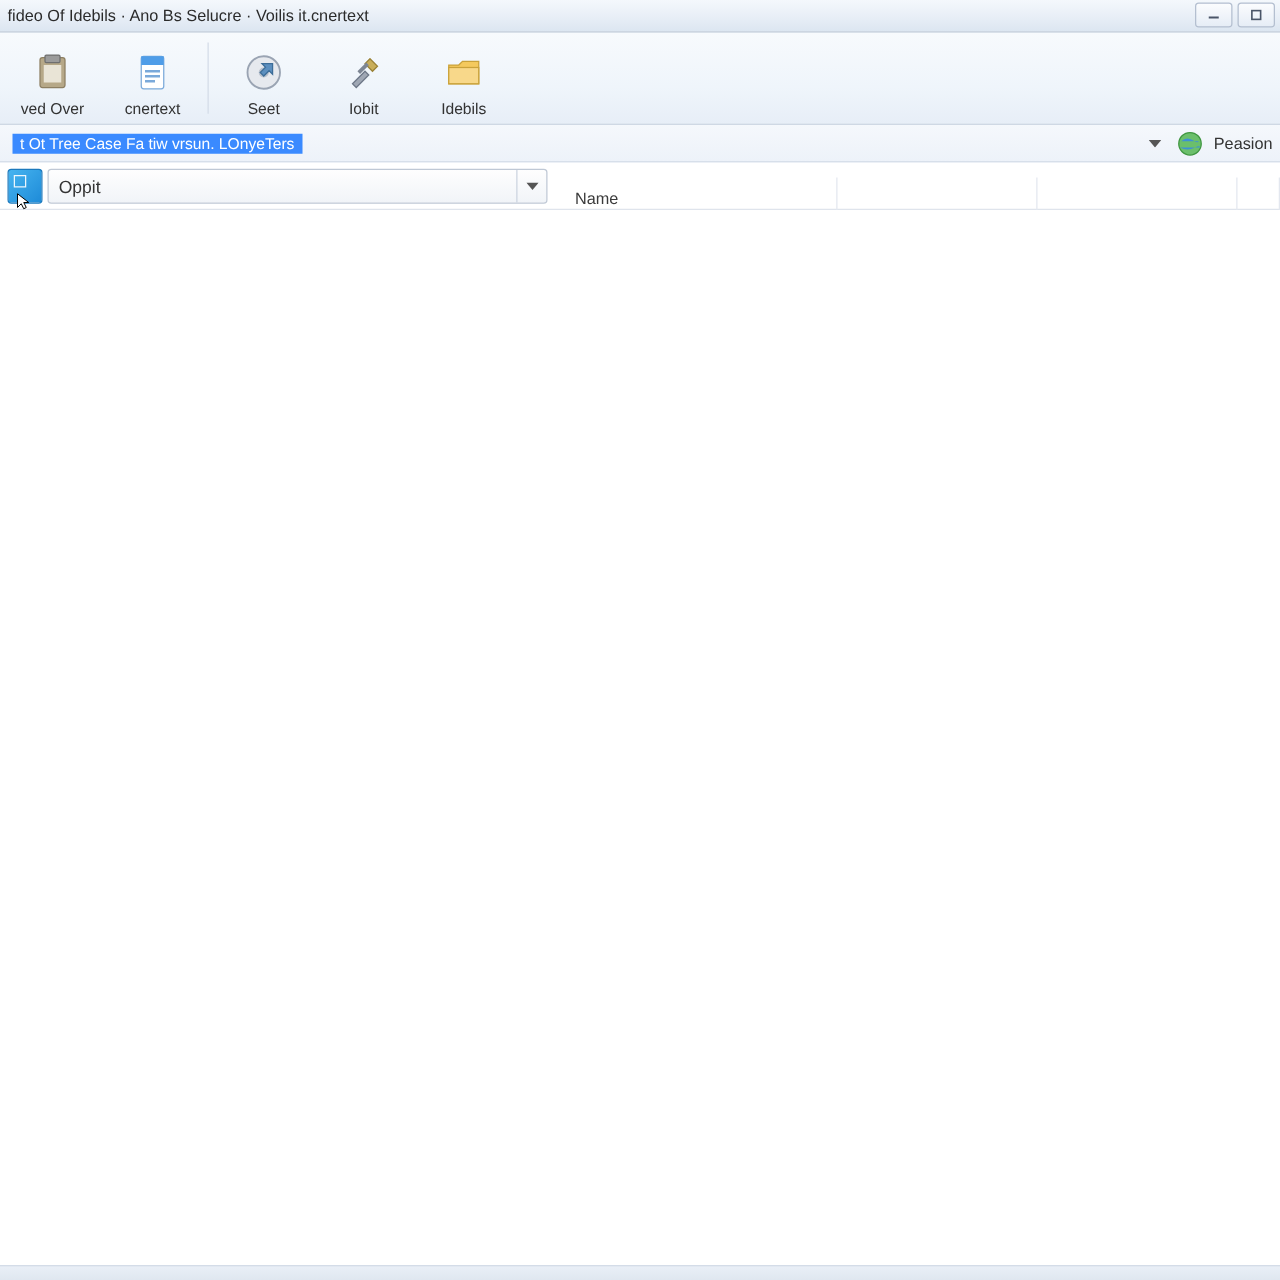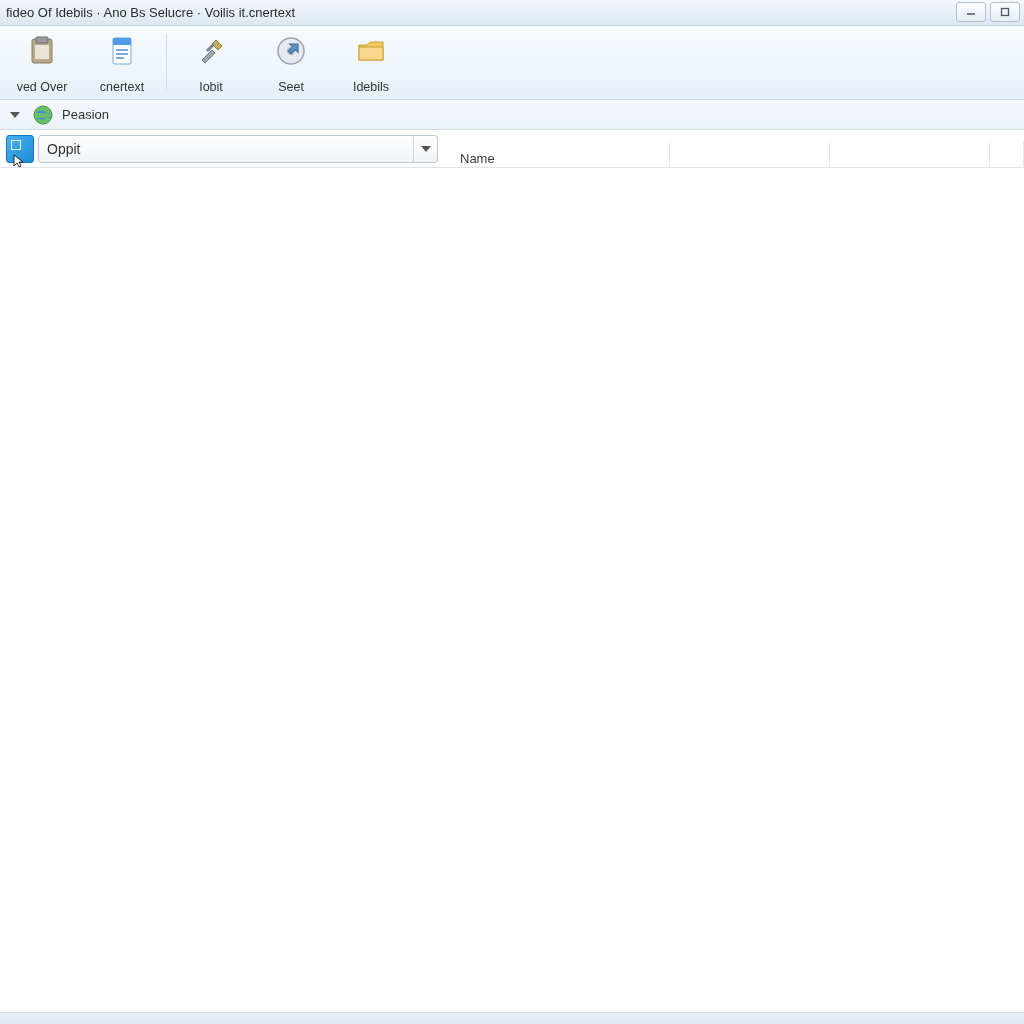"ved Over" .tool-btn { justify-content: space-between -> flex-end }
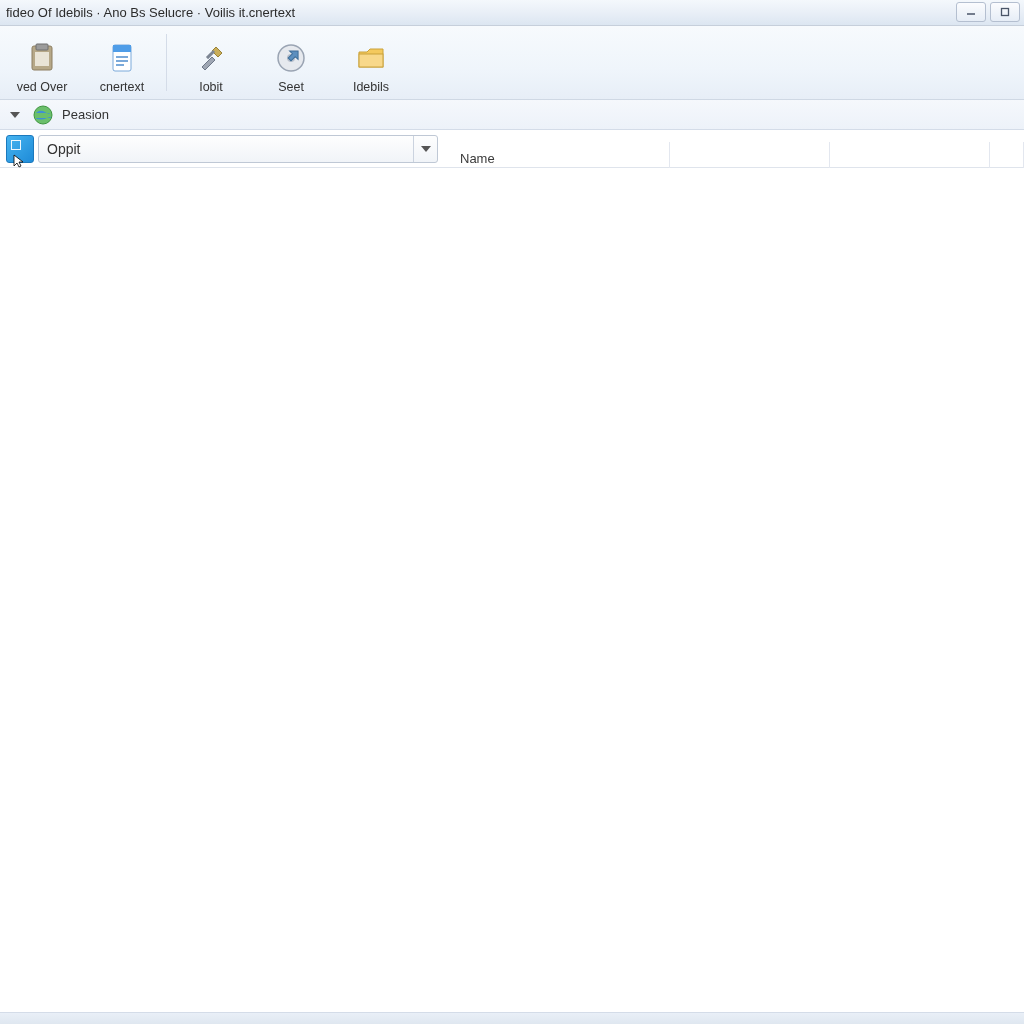"Iobit" div.tool-btn { order: before "Seet" -> after "Seet" }
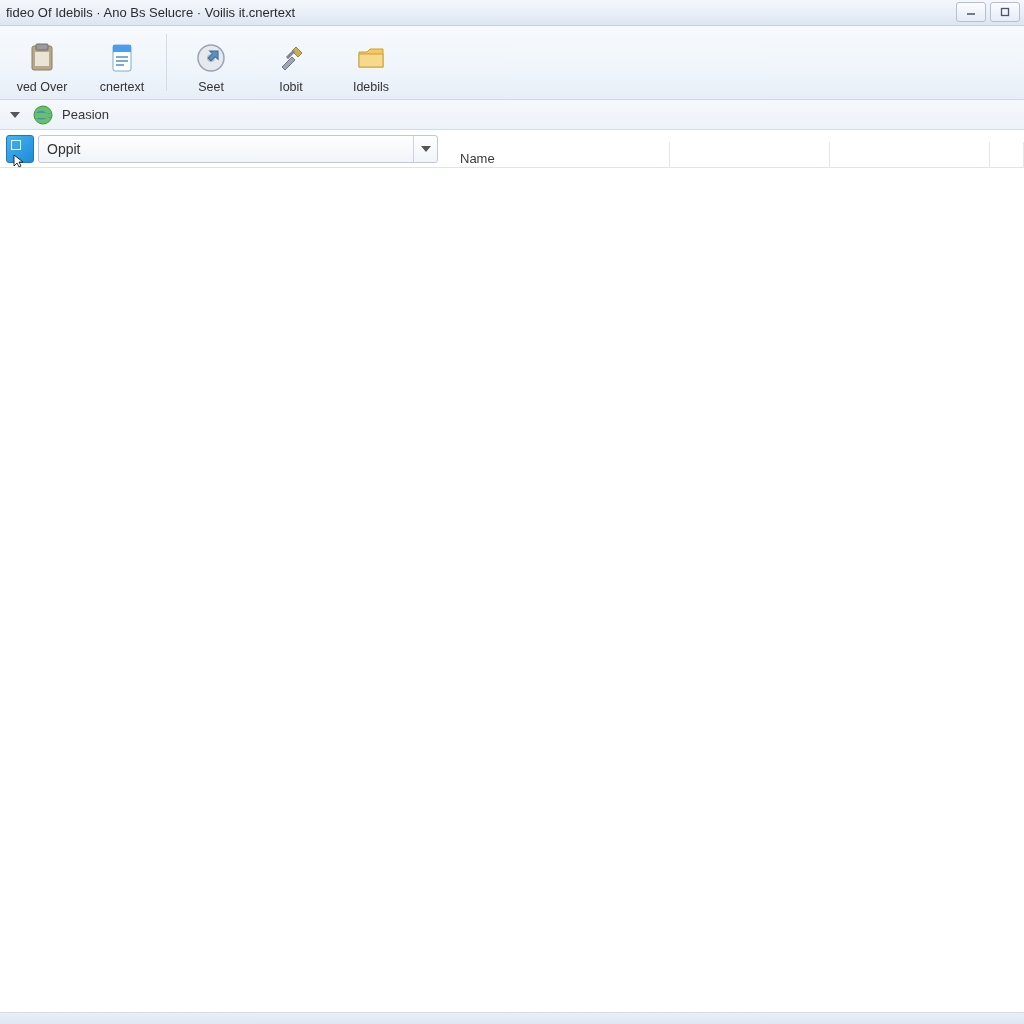"t Ot Tree Case Fa" div.path-field { html: none -> <div> <span>t Ot Tree Case Fa tiw vrsun. LOnyeTers</span> </div> }
